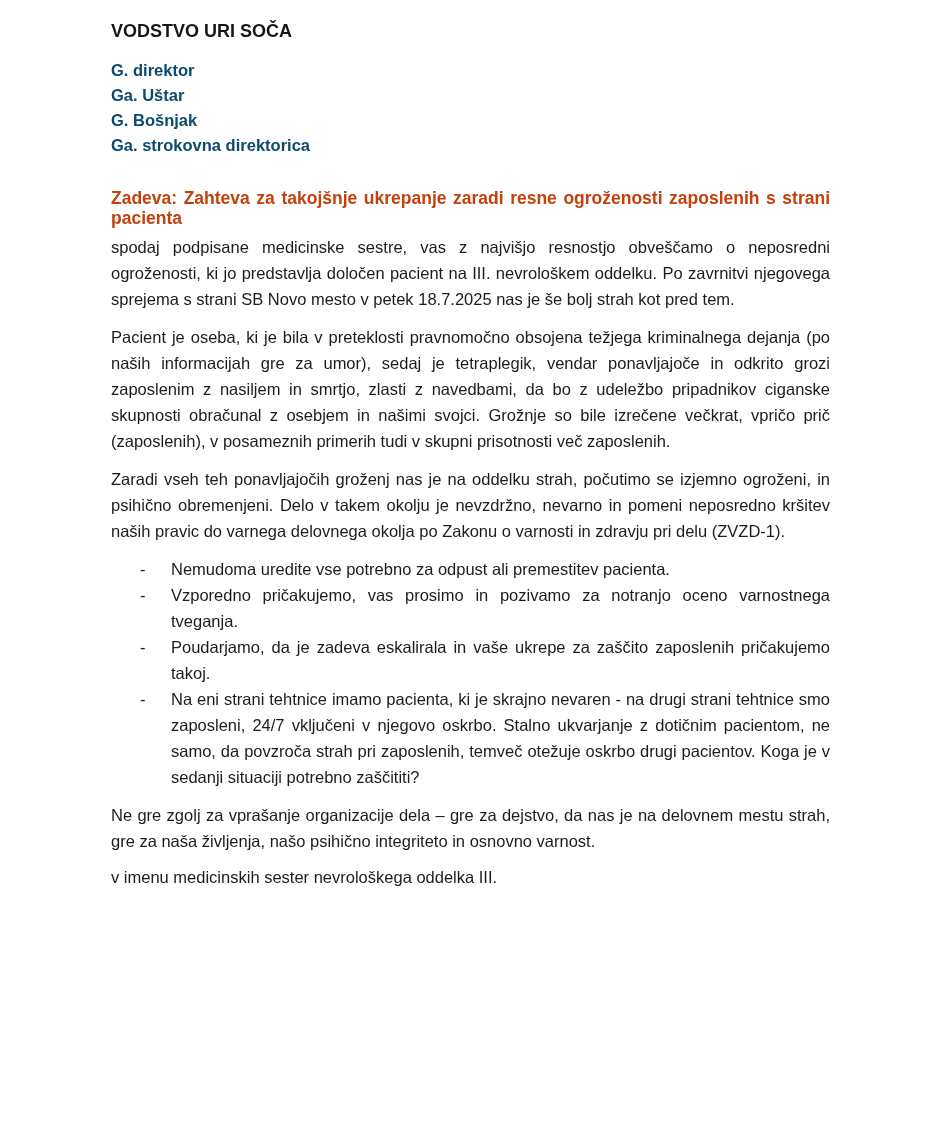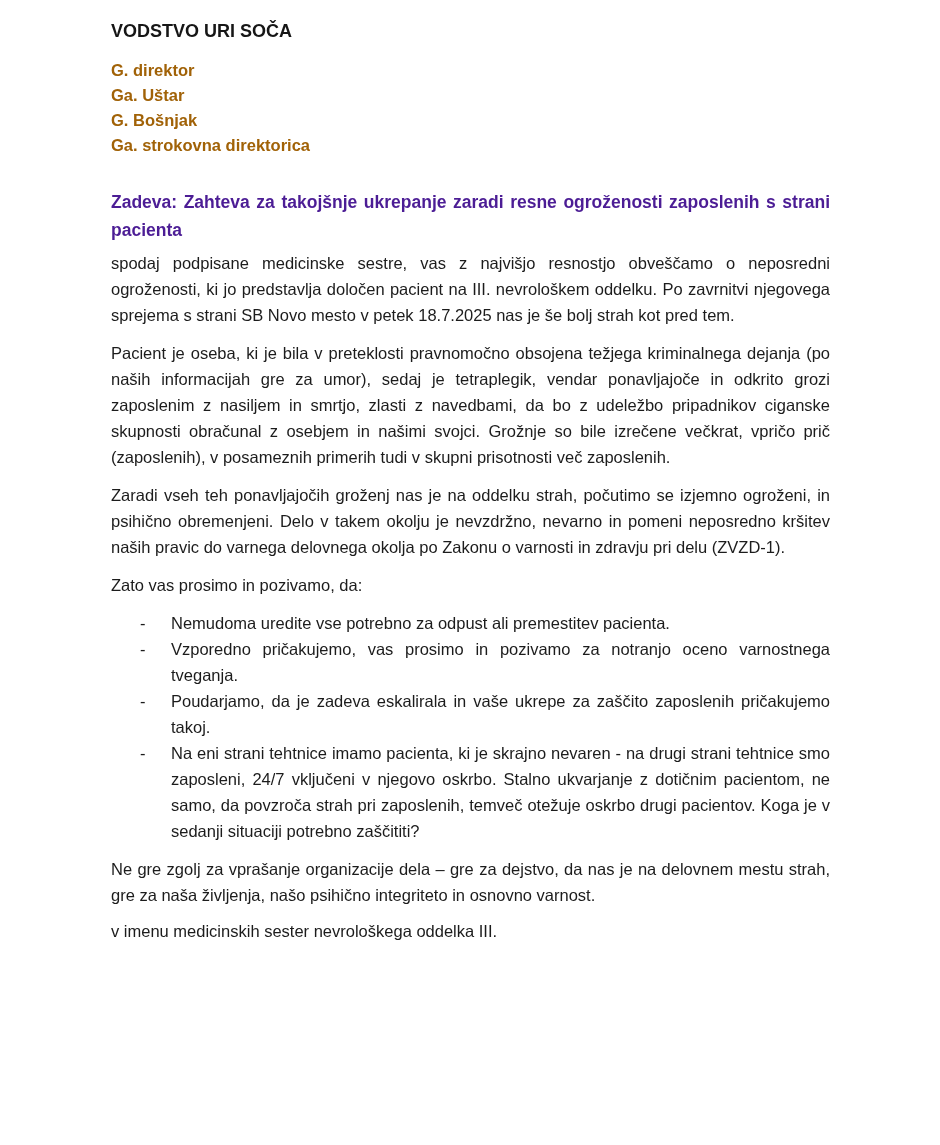"G. direktor" .recipient-line { color: #a16207 -> #0c4a6e }
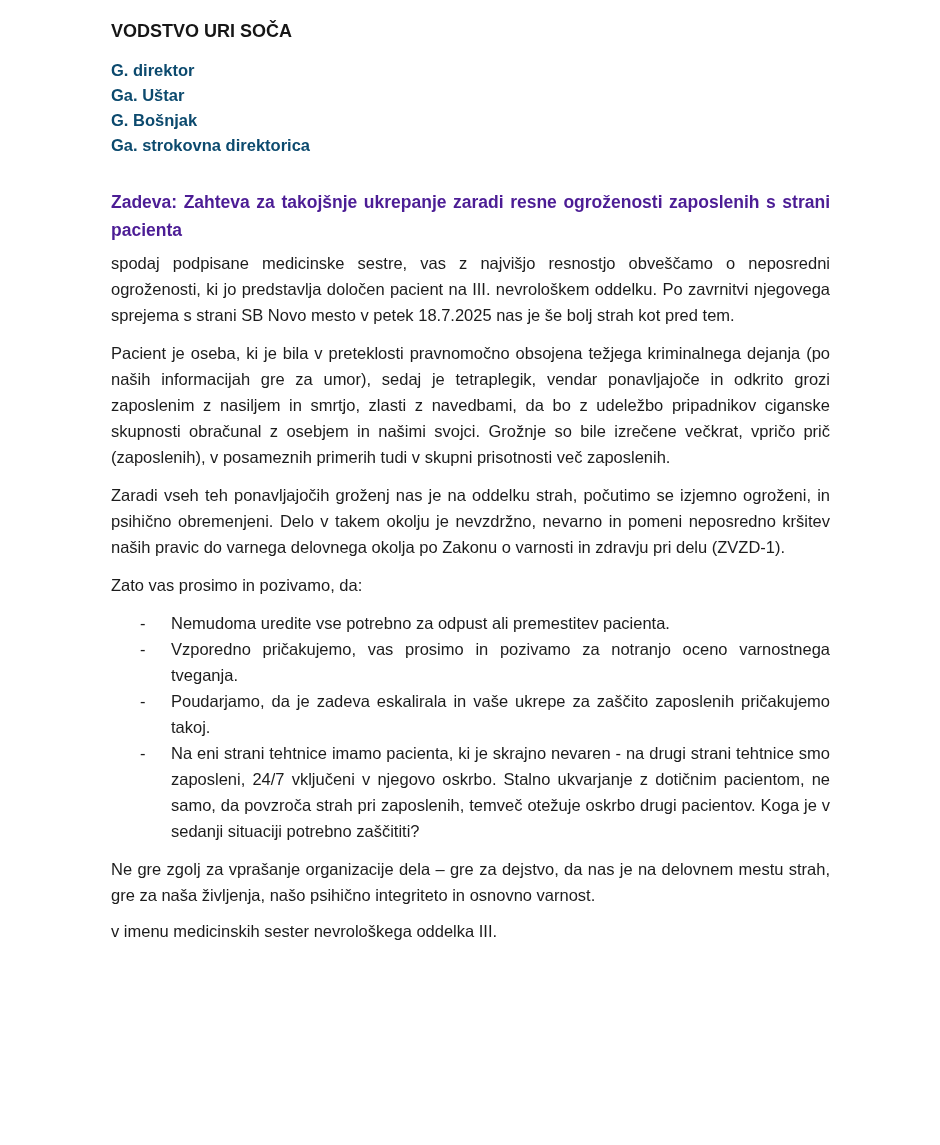"Zadeva: Zahteva za takojšnje ukrepanje" .subject { color: #4c1d95 -> #c2410c; line-height: 28px -> 20px }
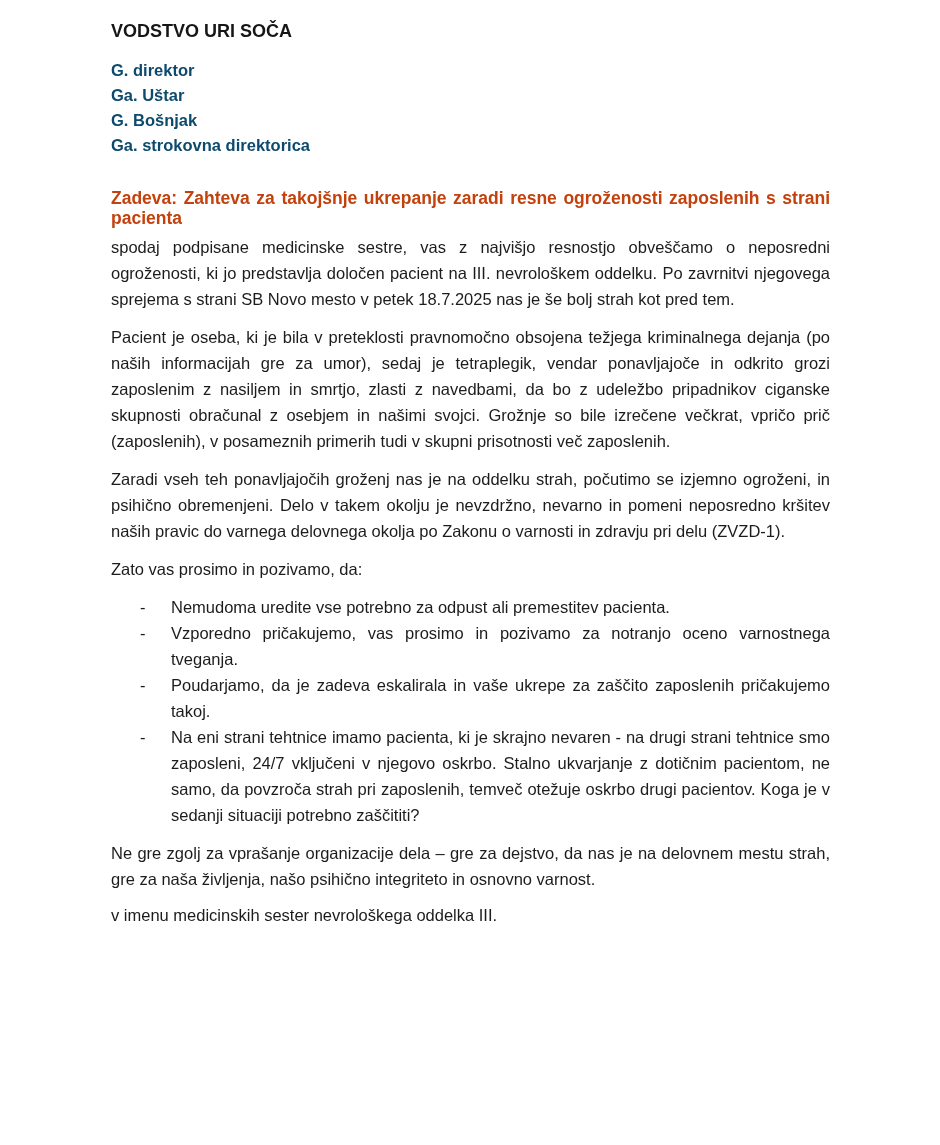"Zato vas prosimo in pozivamo," p.request-intro { html: <p>Zato vas prosimo in pozivamo, da:</p> -> none }
